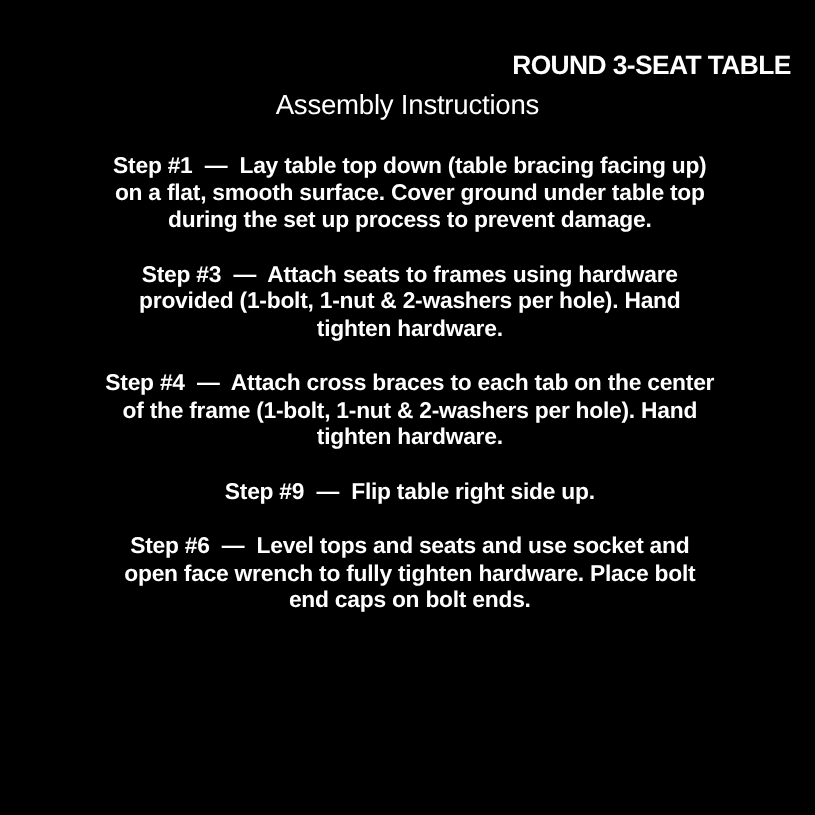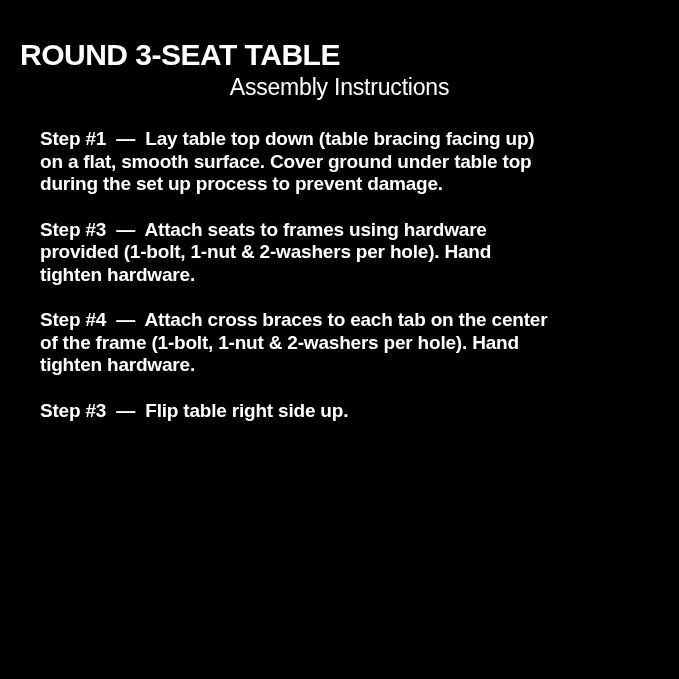"ROUND 3-SEAT TABLE" .page-title { font-size: 30px -> 22px; text-align: left -> right }
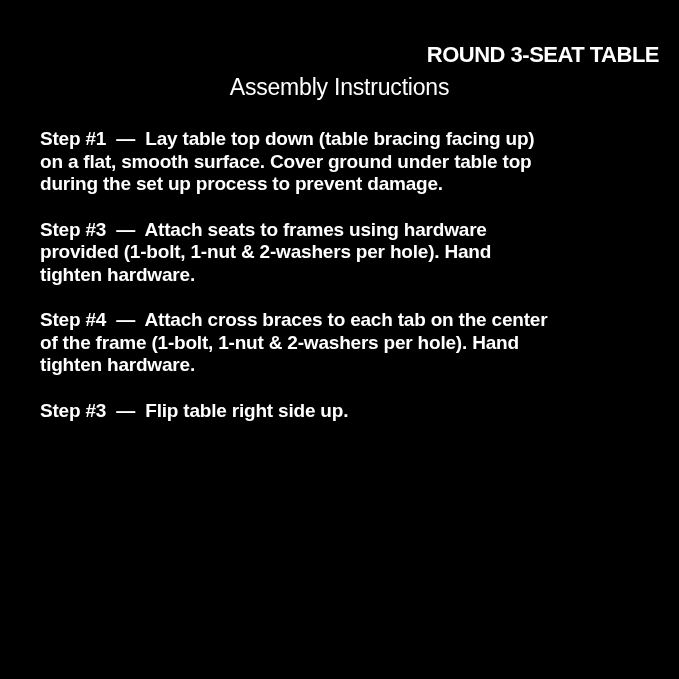"Step #1 — Lay table" .steps { text-align: none -> center }
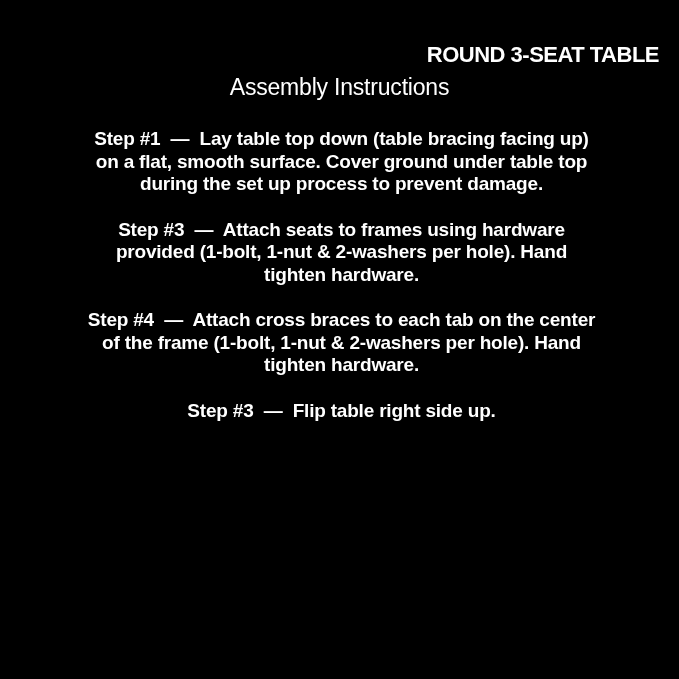"Step #3 — Flip table" p.step { text: 3 -> 9 }
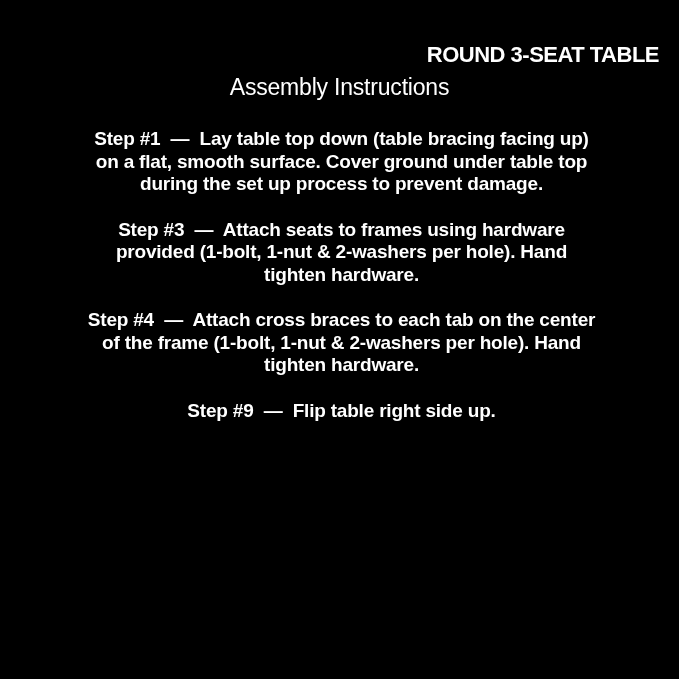"Step #6 — Level tops" p.step { html: none -> <p>Step #6 — Level tops and seats and use socket and open face wrench to fully tighten hardware. Place bolt end caps on bolt ends.</p> }
